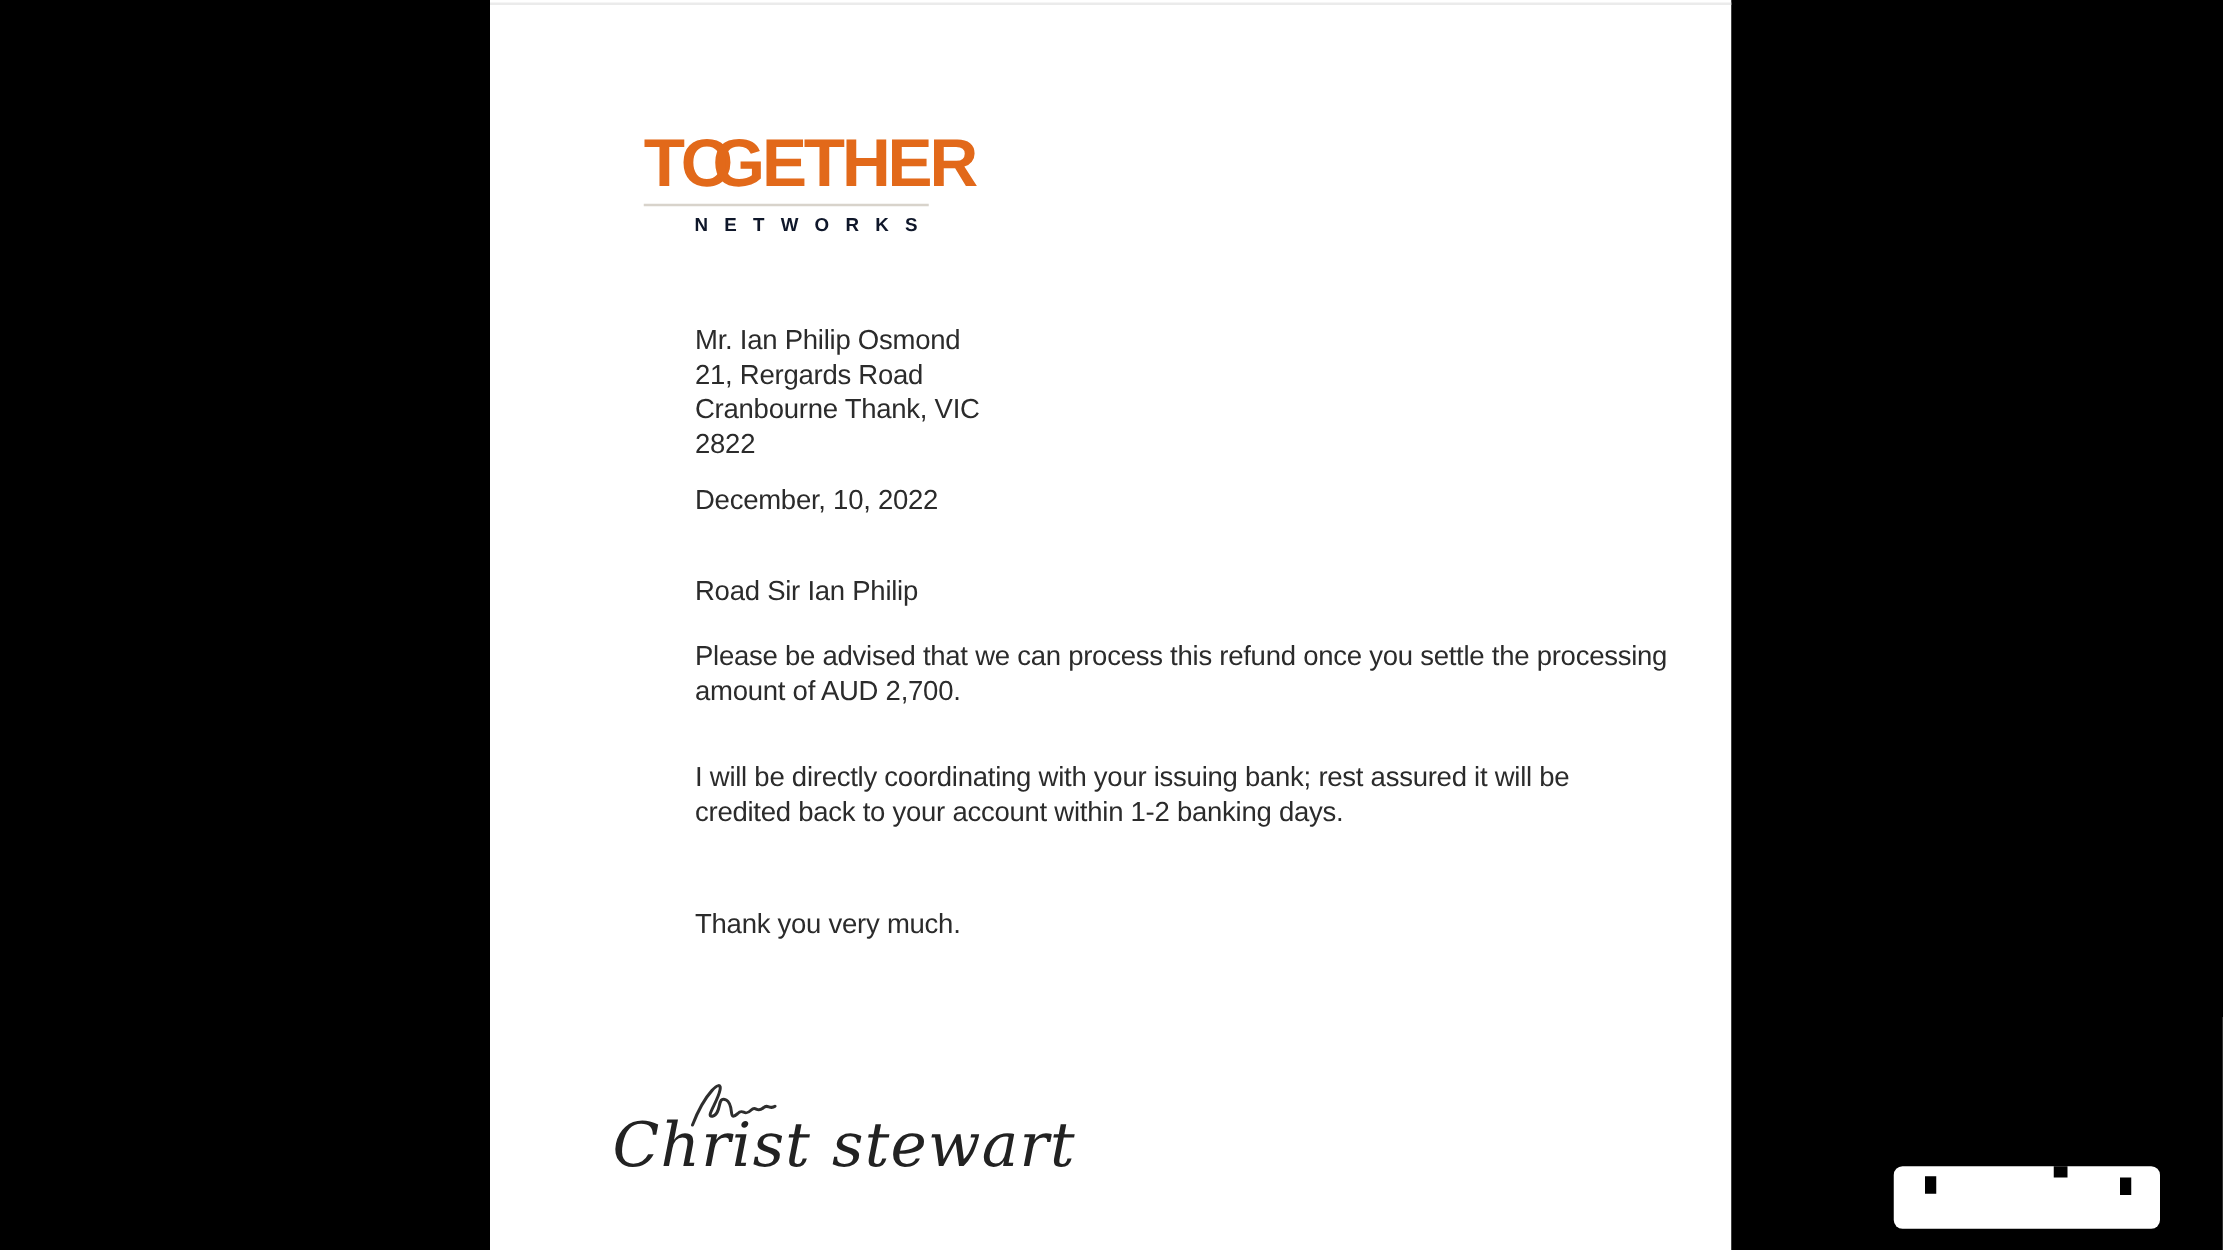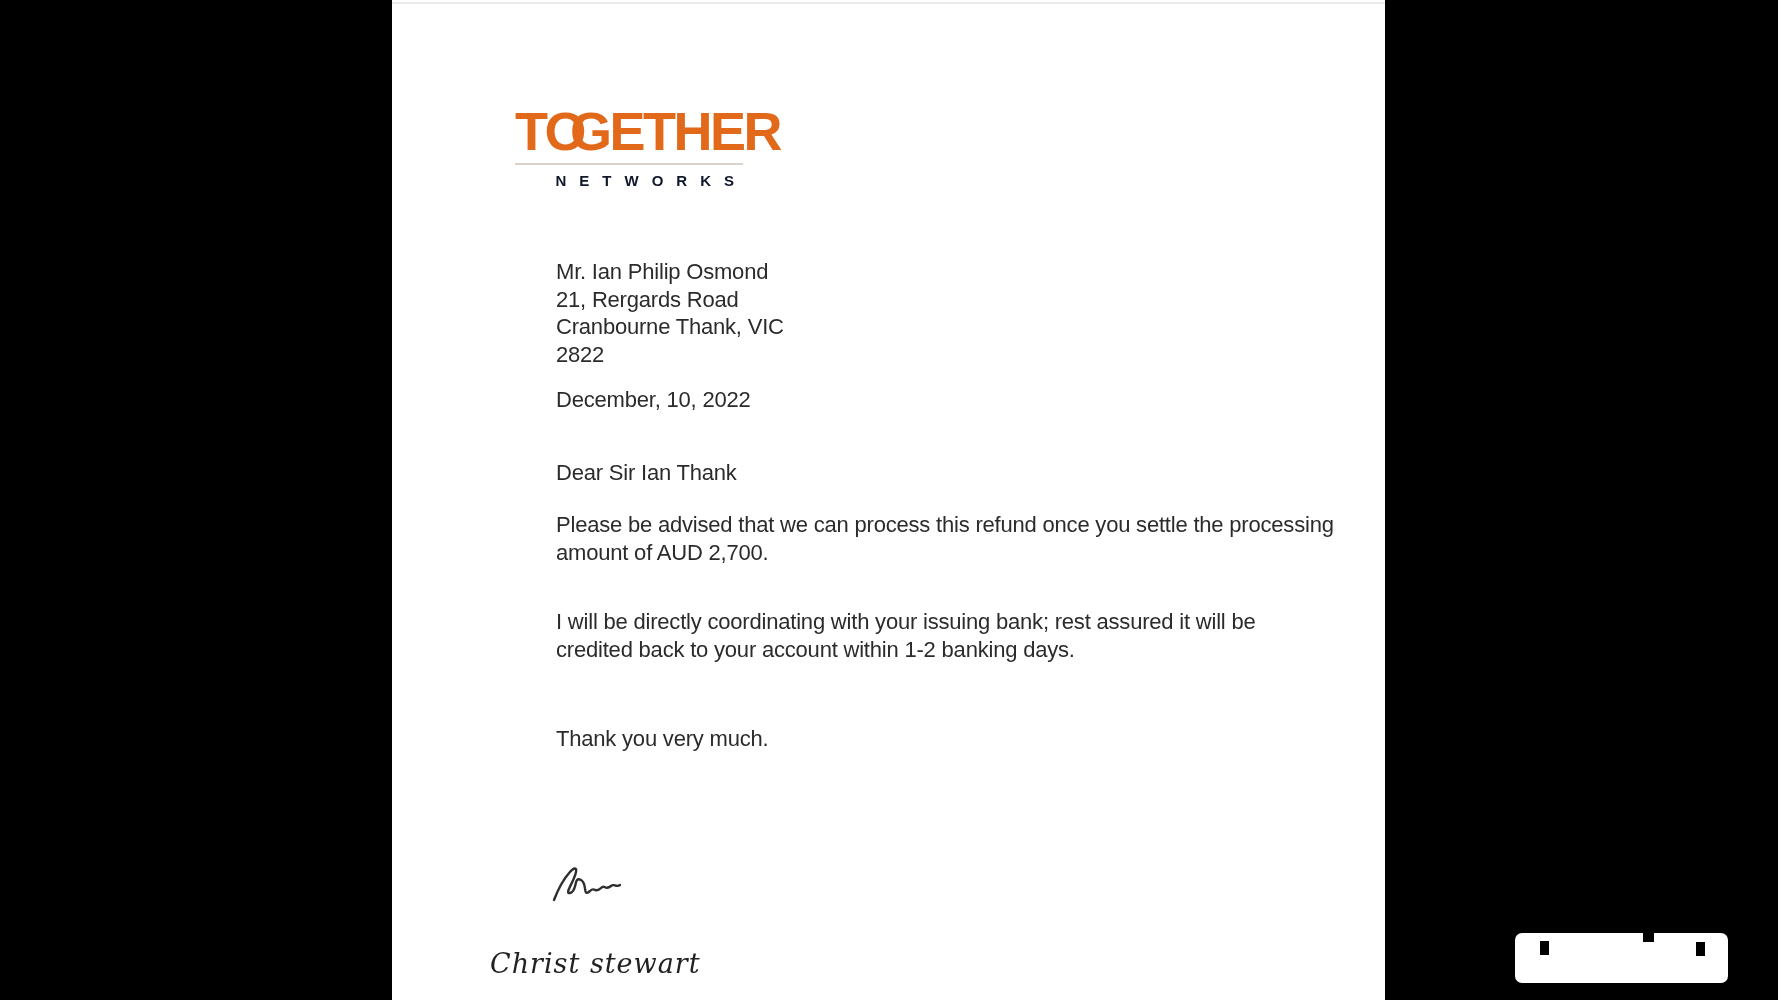"Dear Sir Ian Thank" div.txt { text: Dear Sir Ian Thank -> Road Sir Ian Philip }
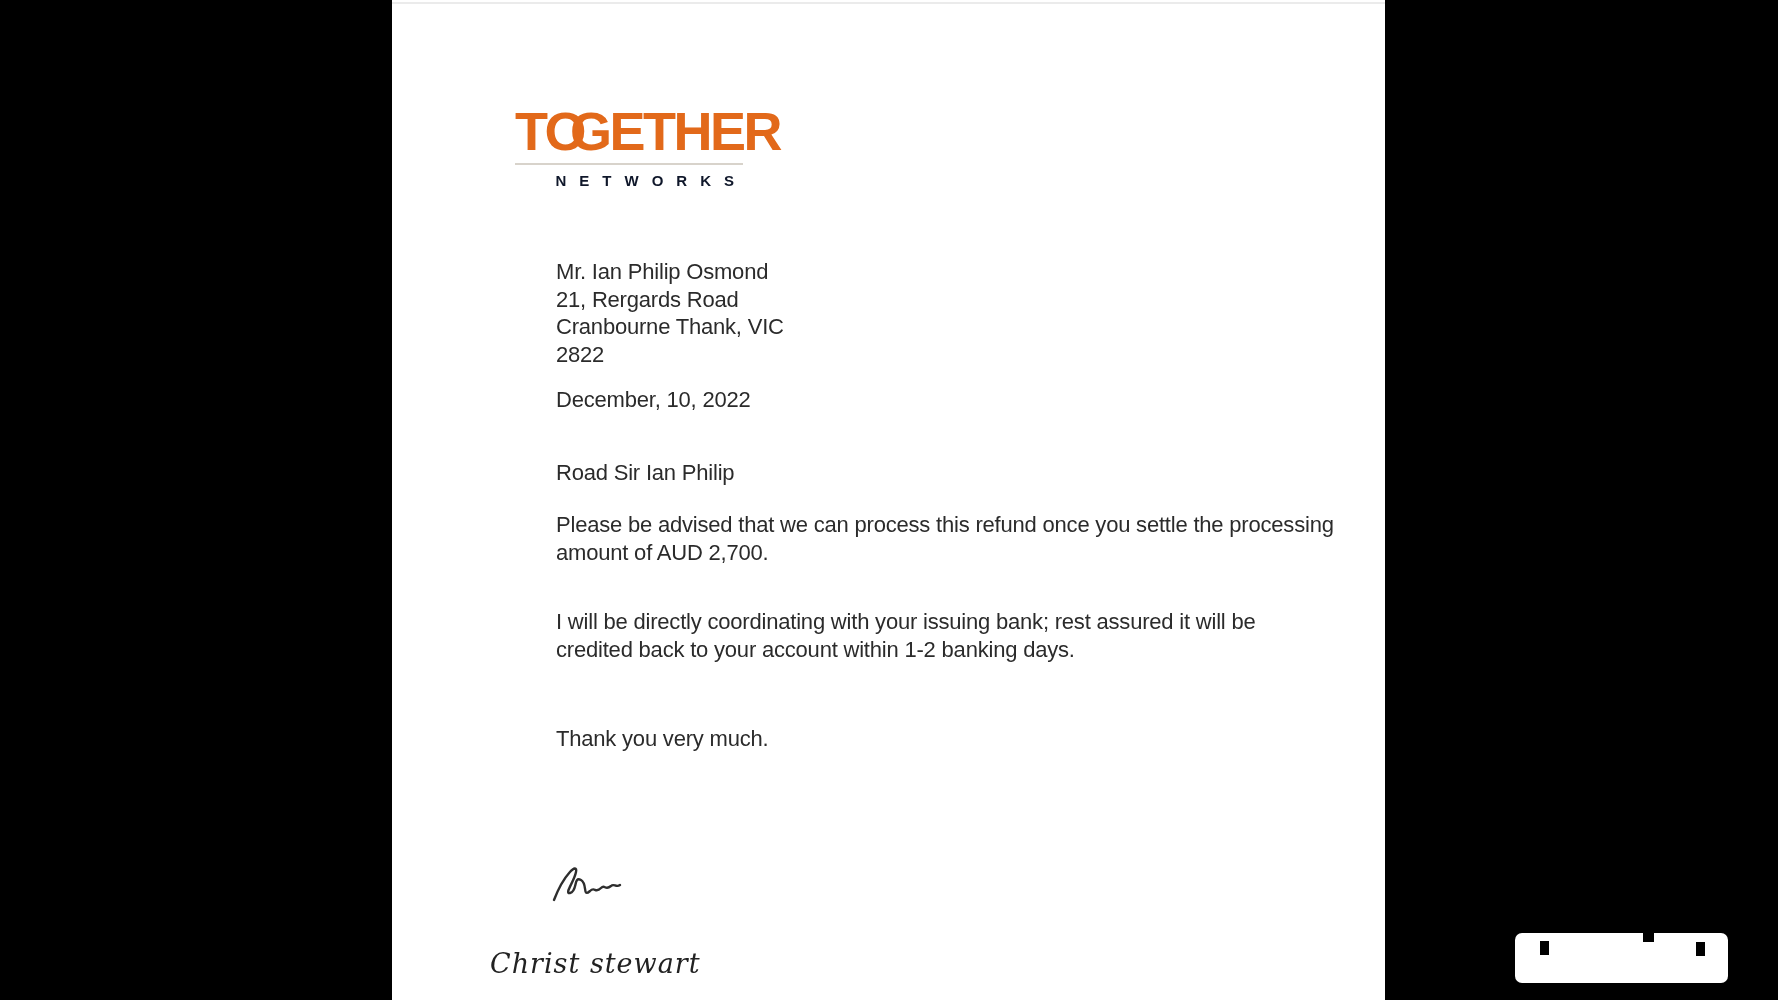"Christ stewart" .sig-name { font-size: 27px -> 49px; top: 948px -> 888px }
